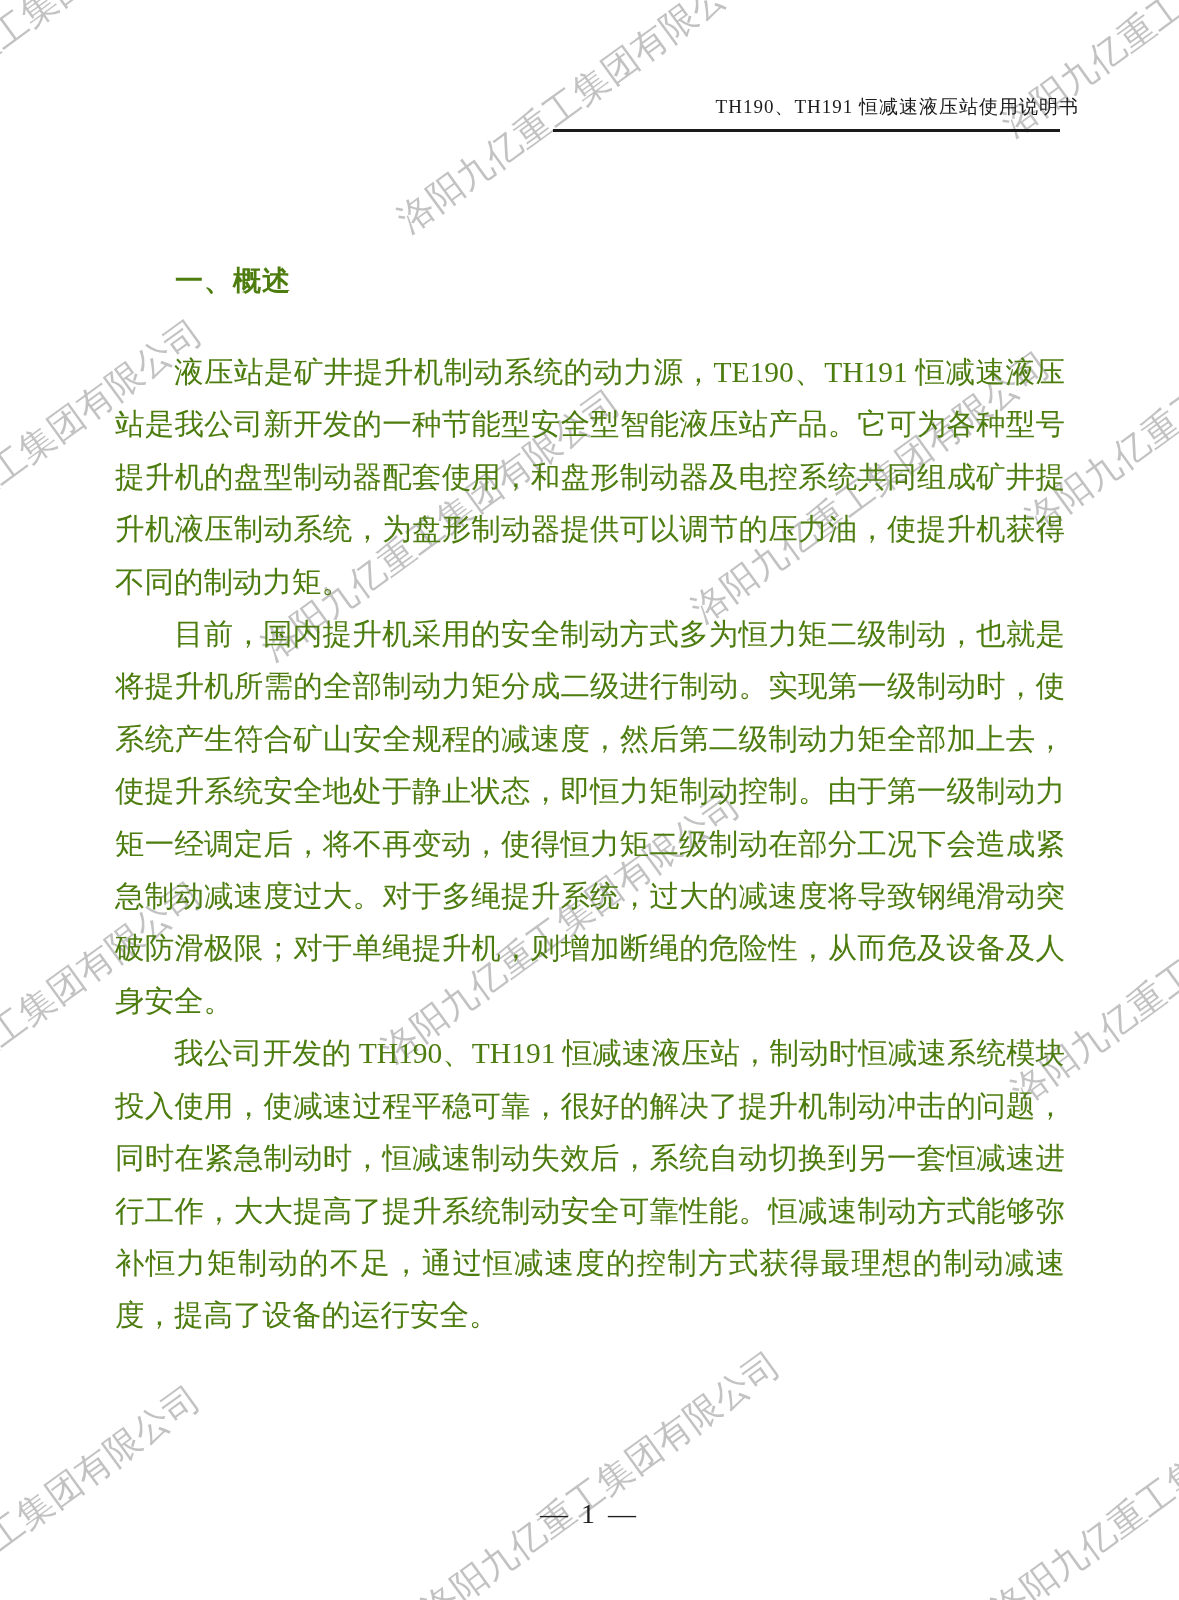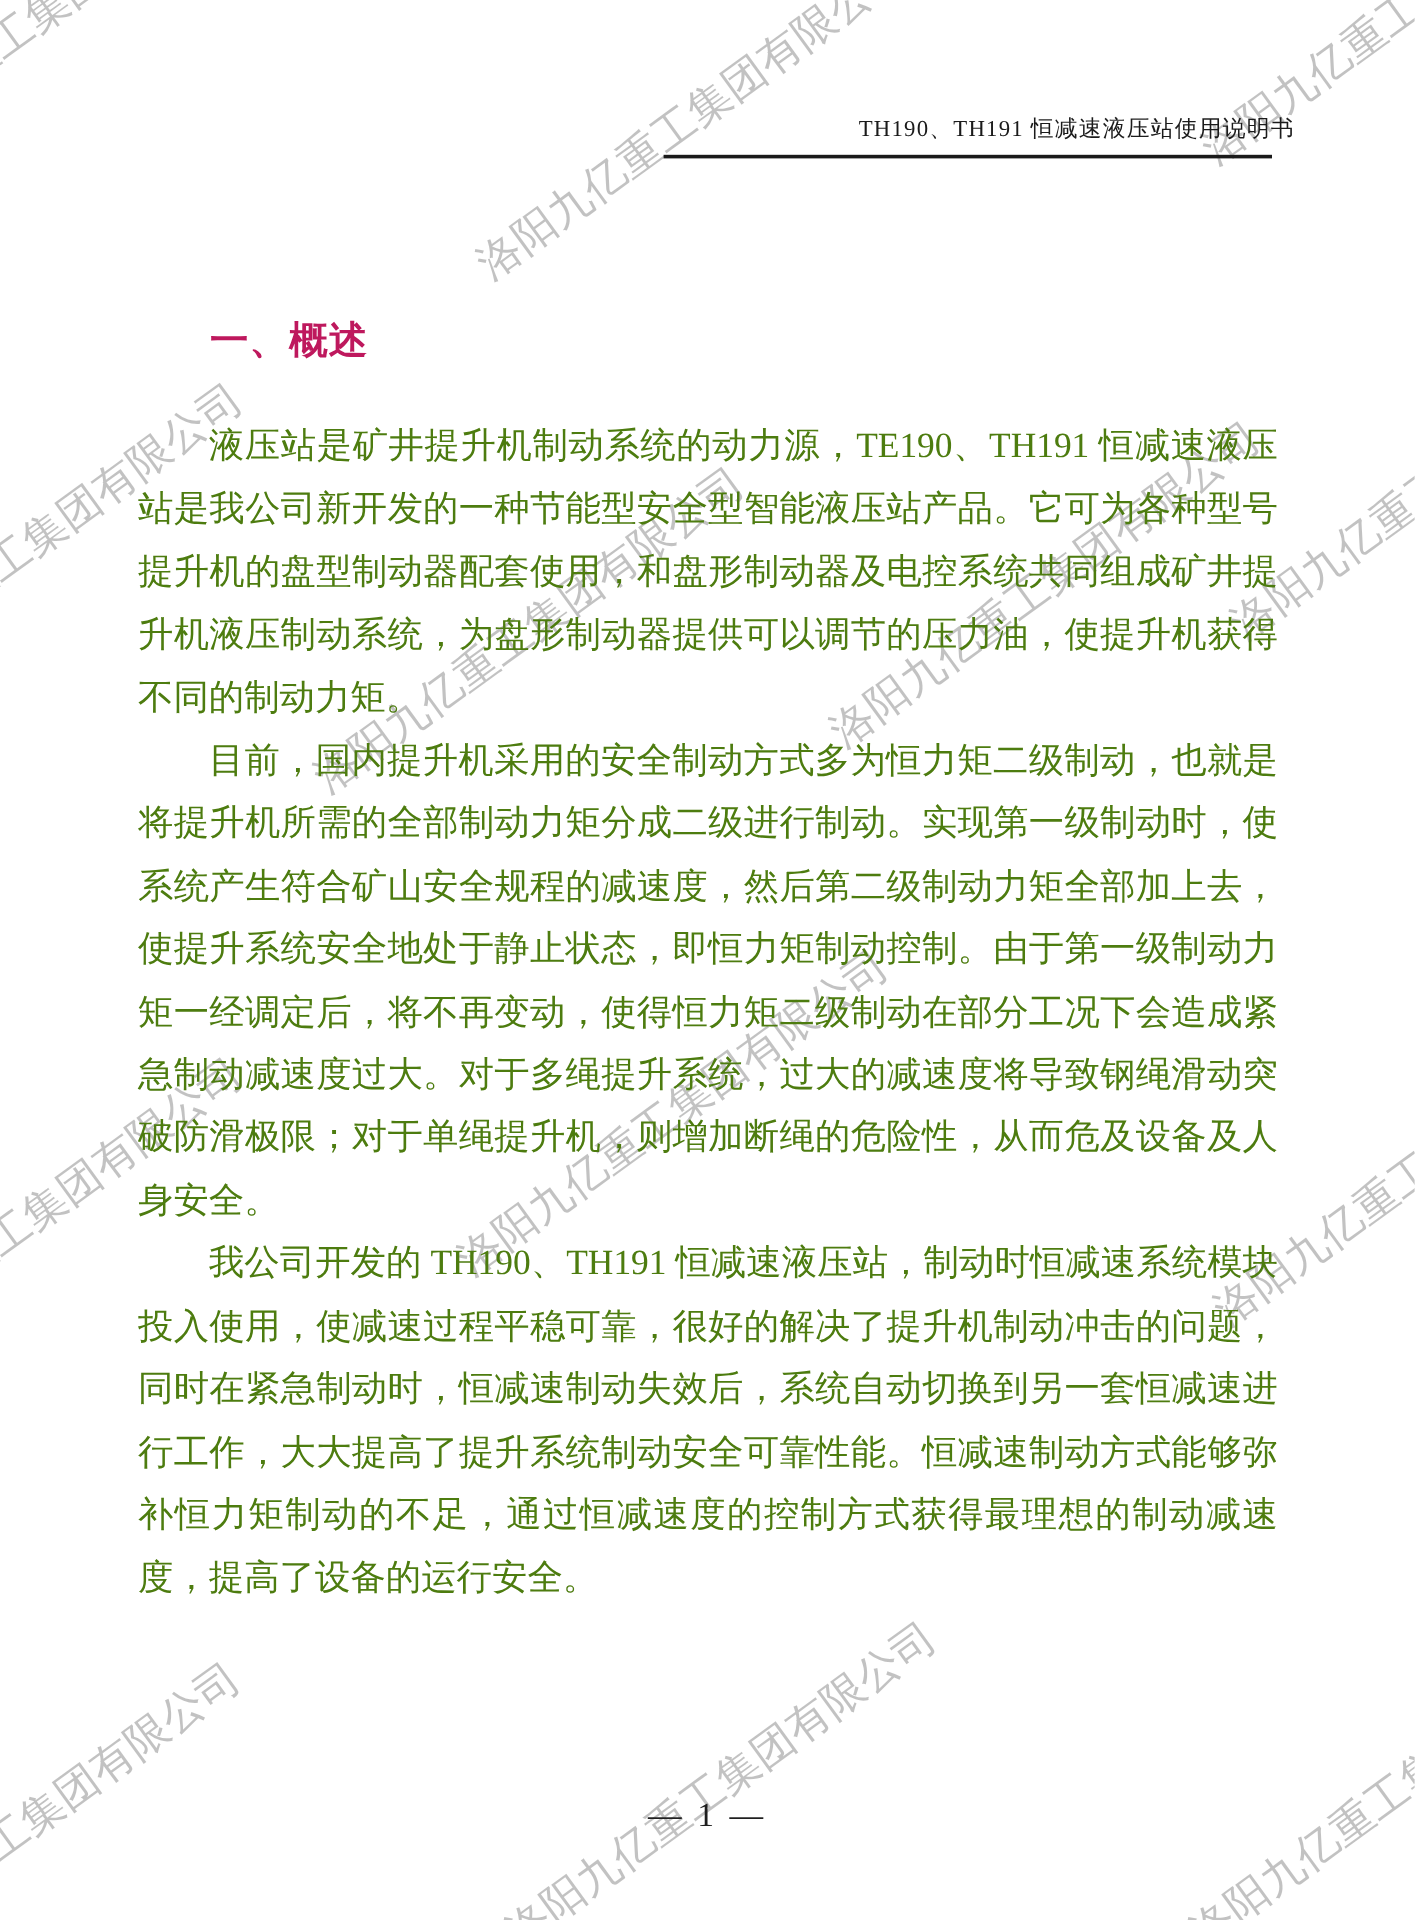"一、概述" .section-heading { color: #be185d -> #4d7c0f; font-size: 32px -> 28px }
